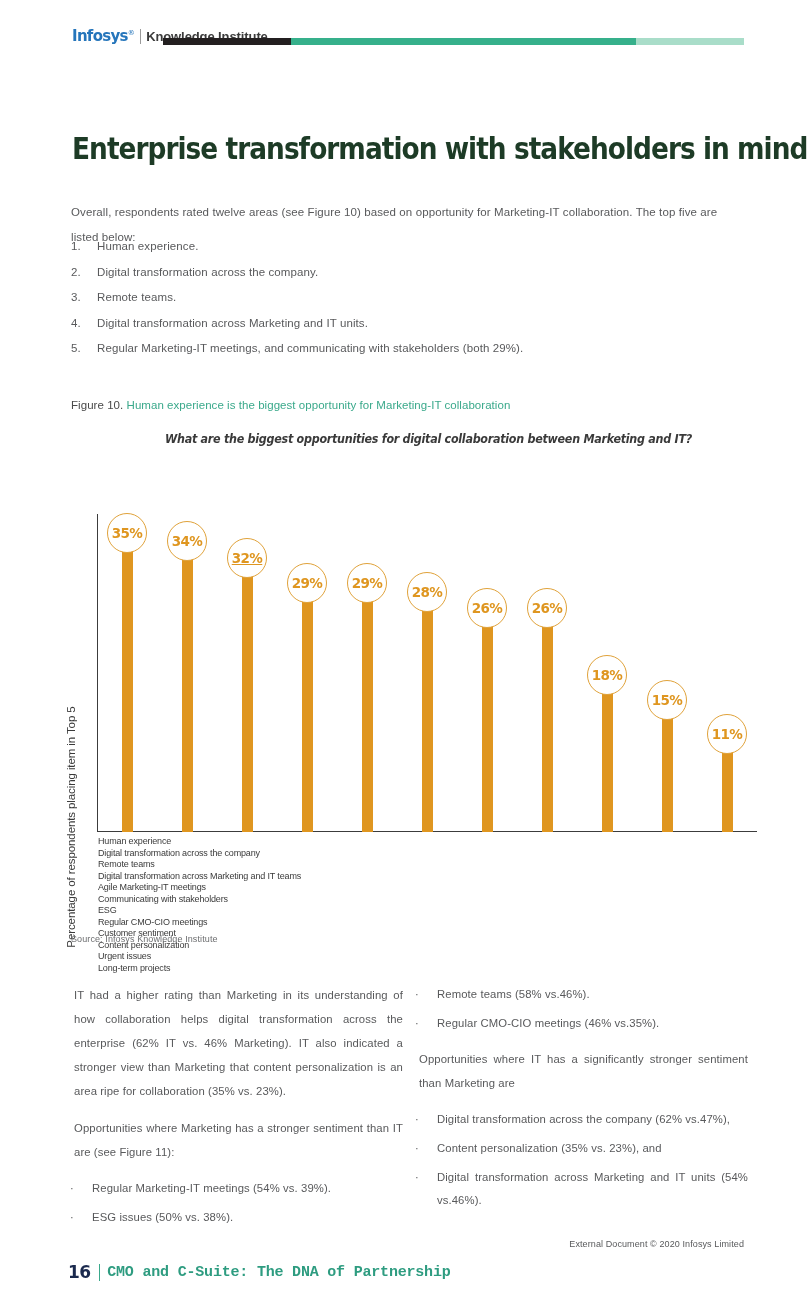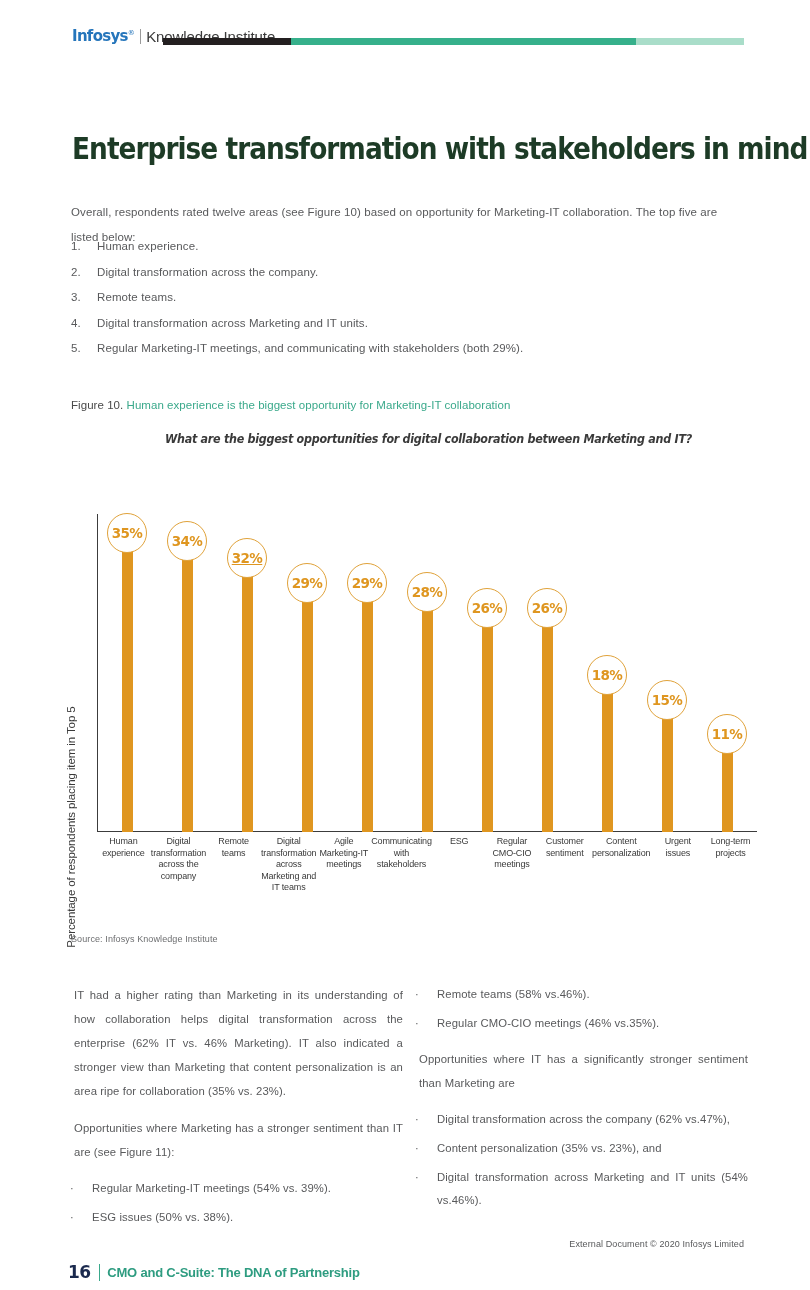"Knowledge Institute" .logo-ki { font-size: 15px -> 13px; font-weight: normal -> bold }
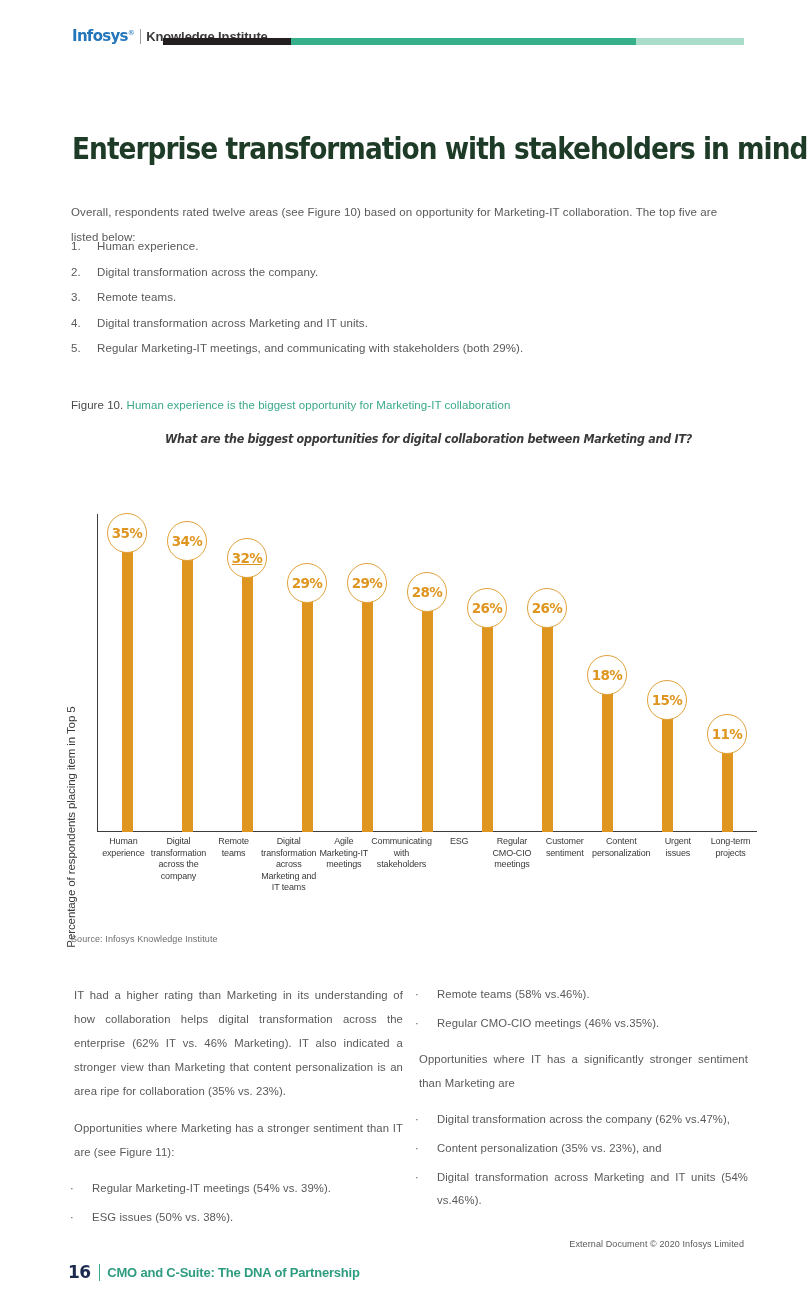"Human experience" .cat-labels { flex-direction: none -> column }
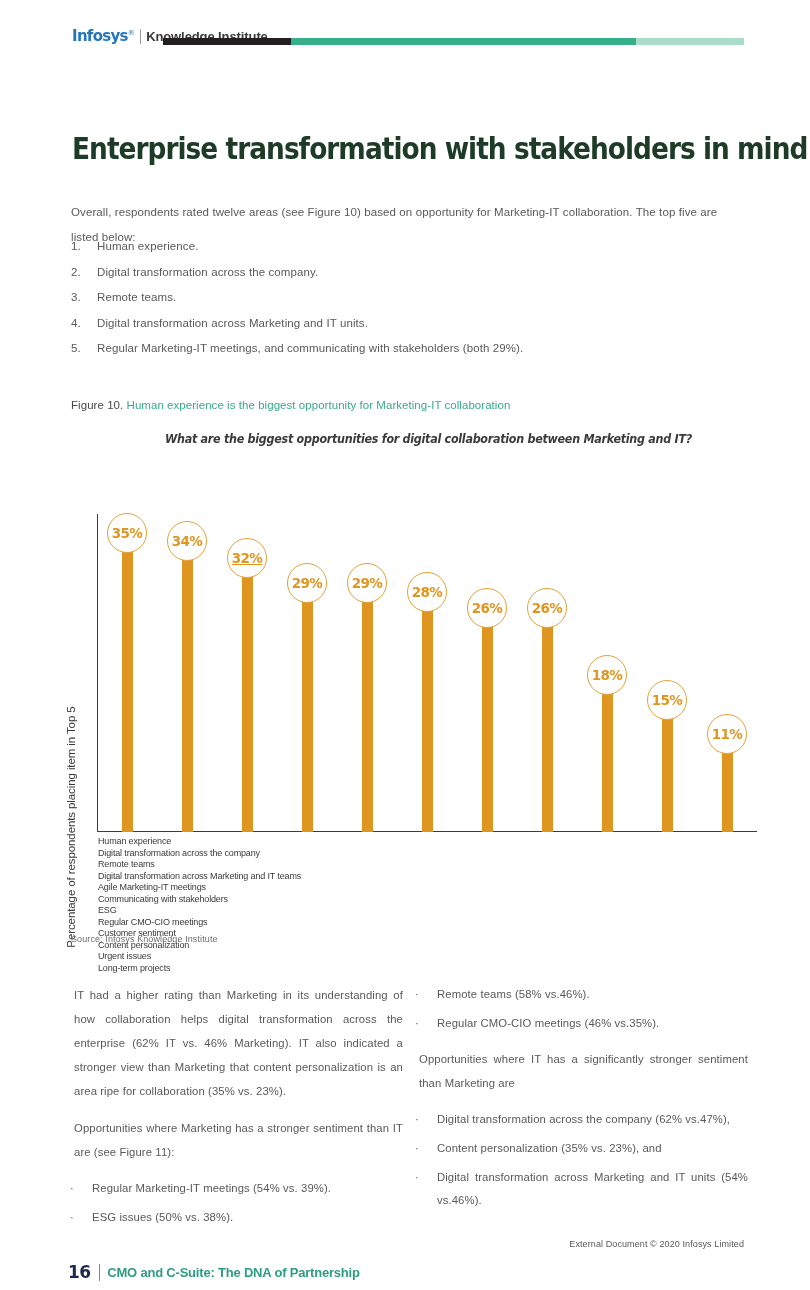"CMO and C-Suite: The DNA" .footer-title { font-family: Liberation Sans, sans-serif -> Liberation Mono, monospace; font-size: 13px -> 15px }
